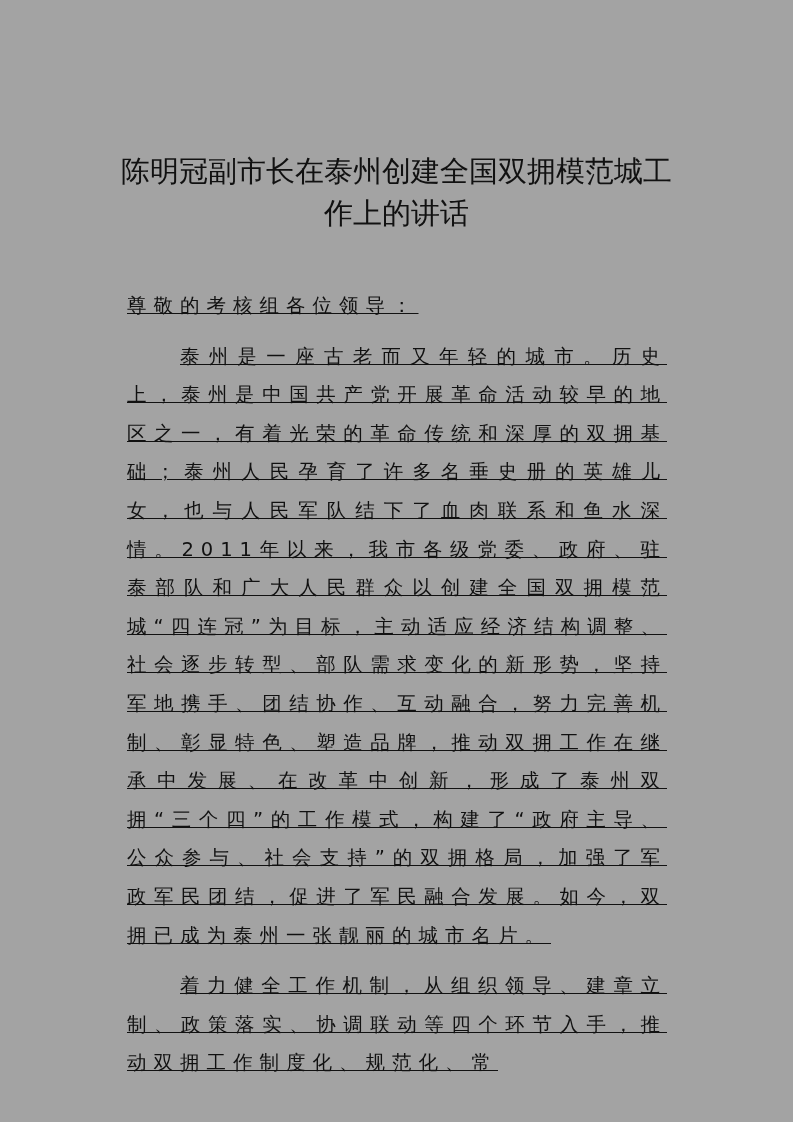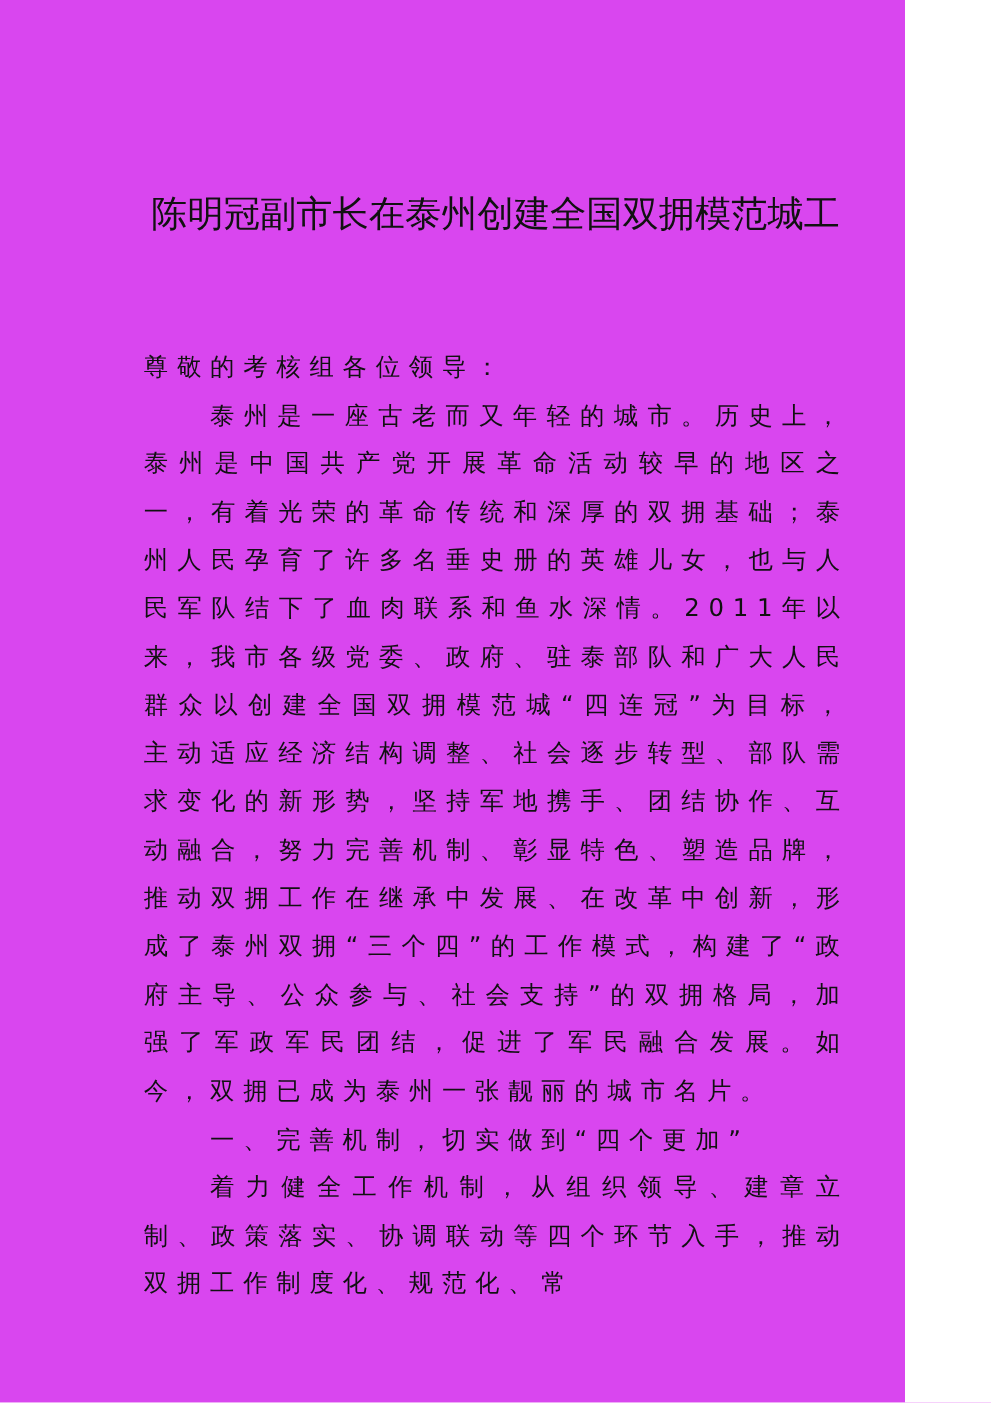"陈明冠副市长在泰州创建全国双拥模范城工" .page { background: #d946ef -> #a3a3a3; width: 724px -> 793px }
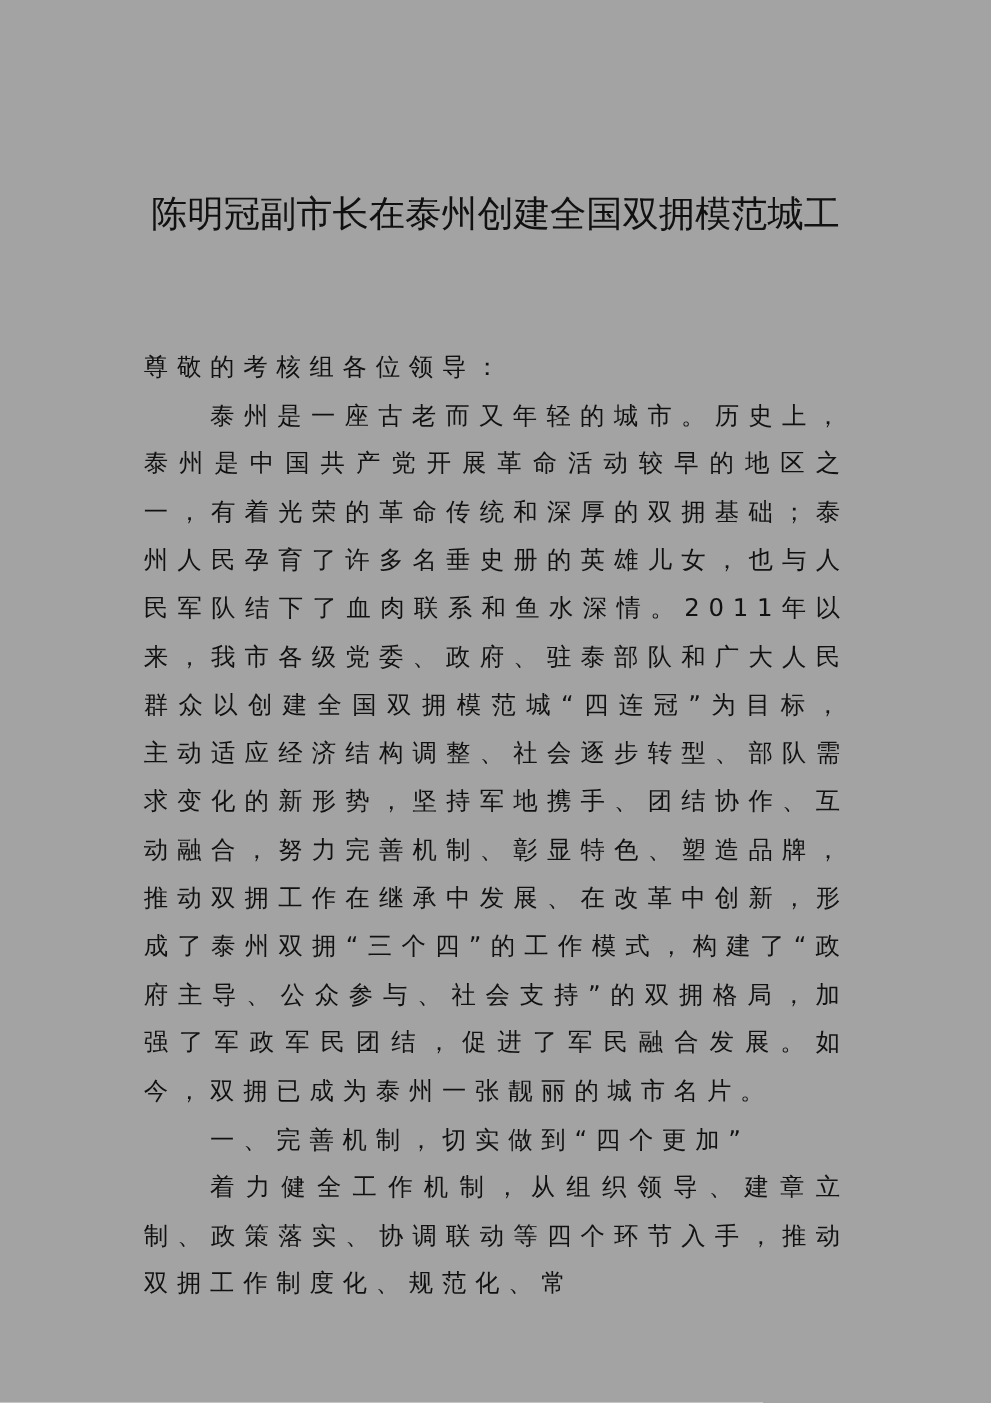"作上的讲话" div { html: none -> <div>作上的讲话</div> }
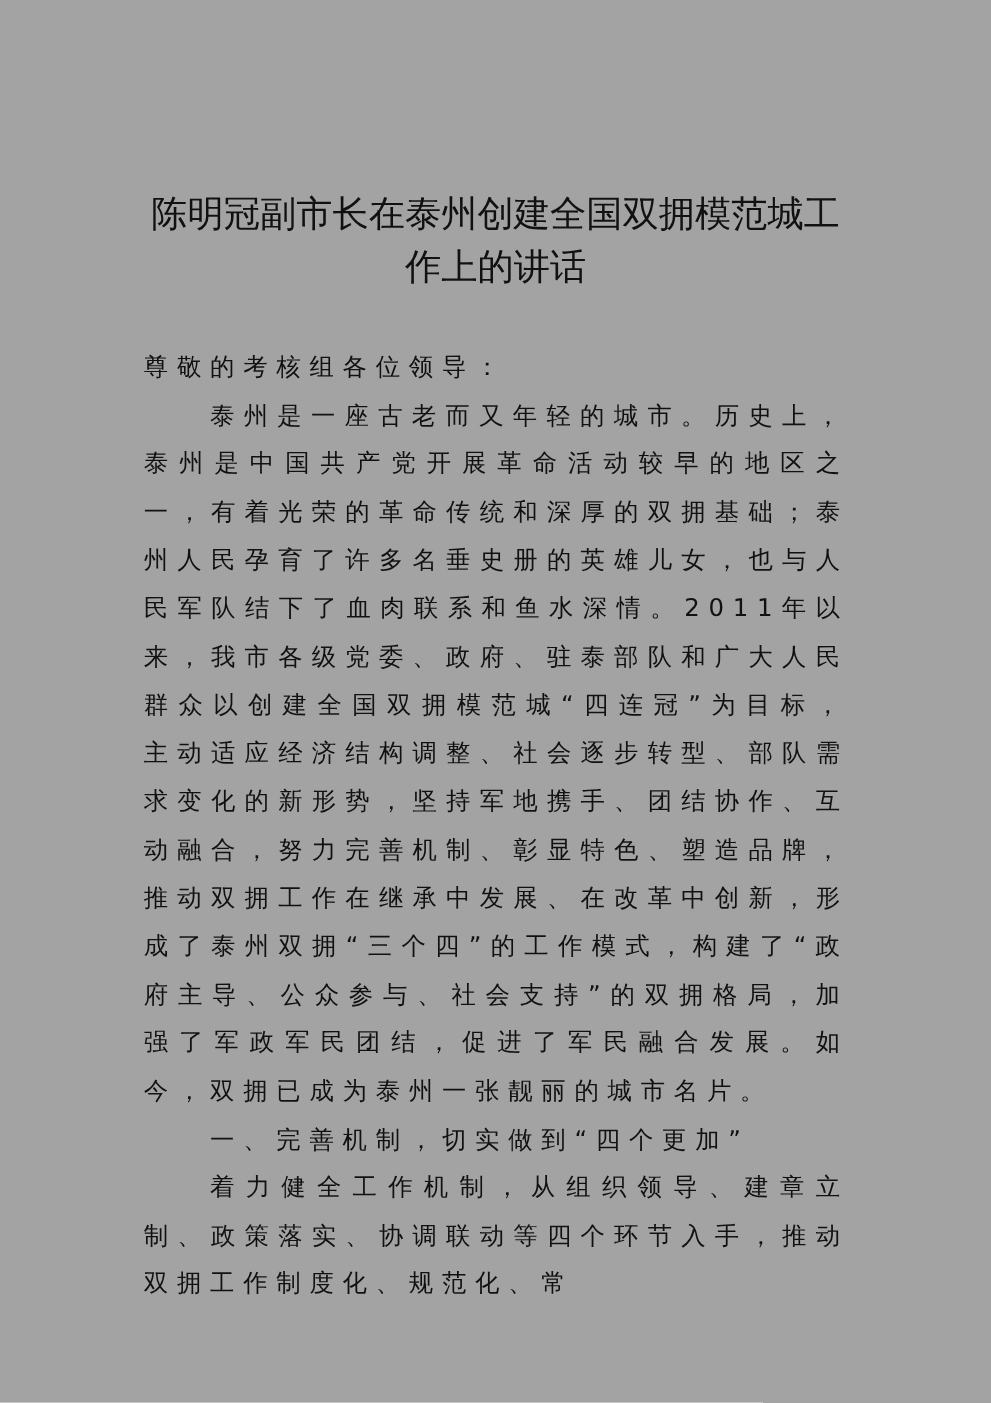"尊敬的考核组各位领导：" .body p { margin: 0 -> 12px; text-decoration: none -> underline }
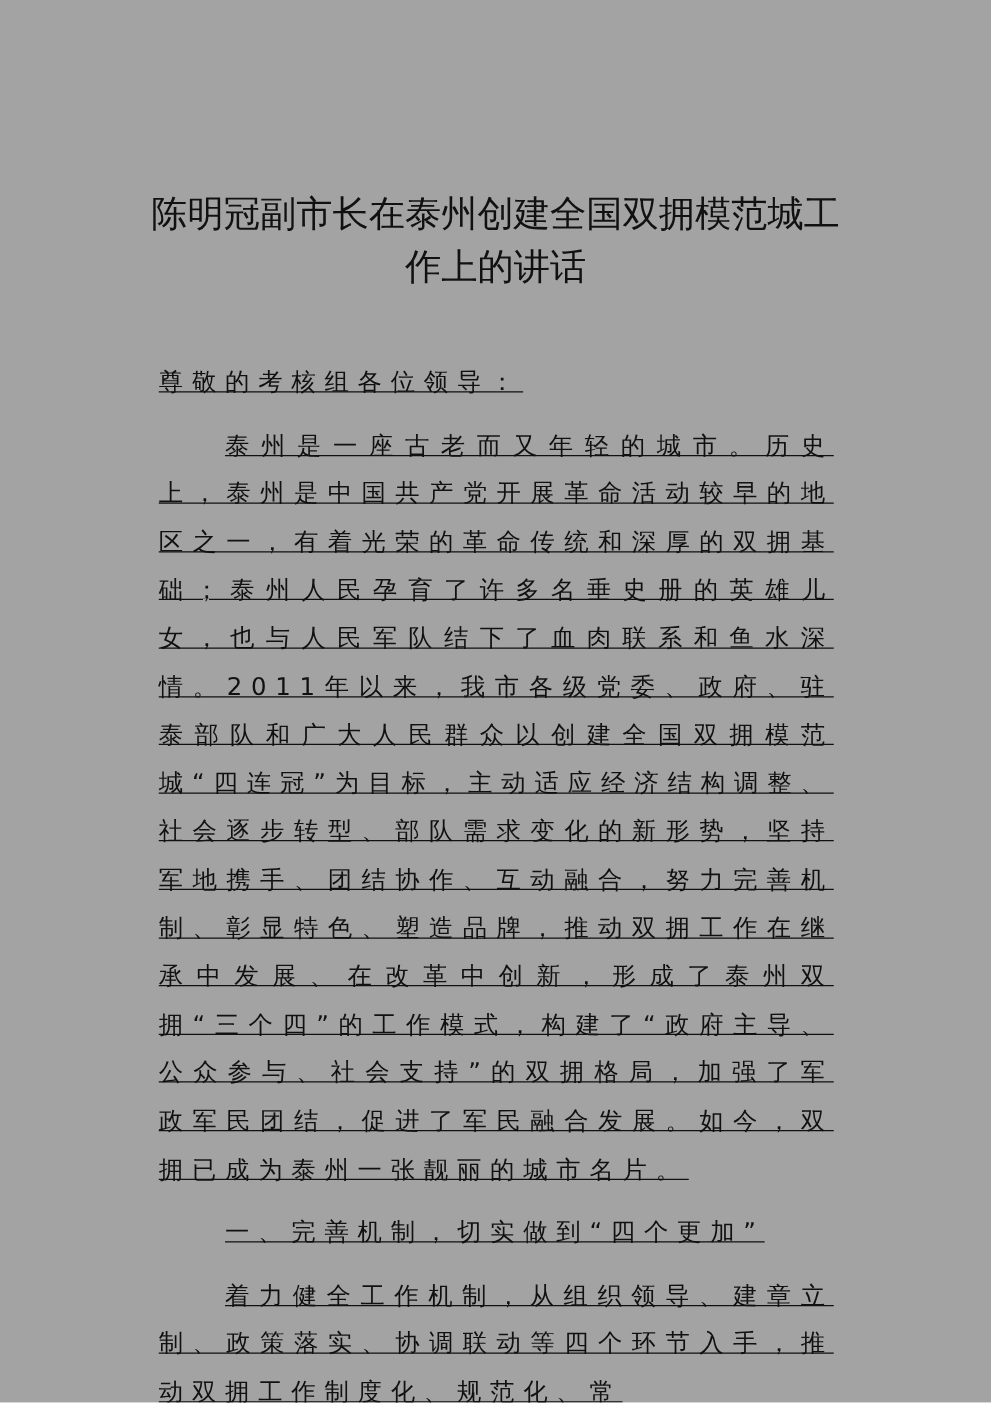"一、完善机制，切实做到“四个更加”" p.indent { html: <p>一、完善机制，切实做到“四个更加”</p> -> none }
